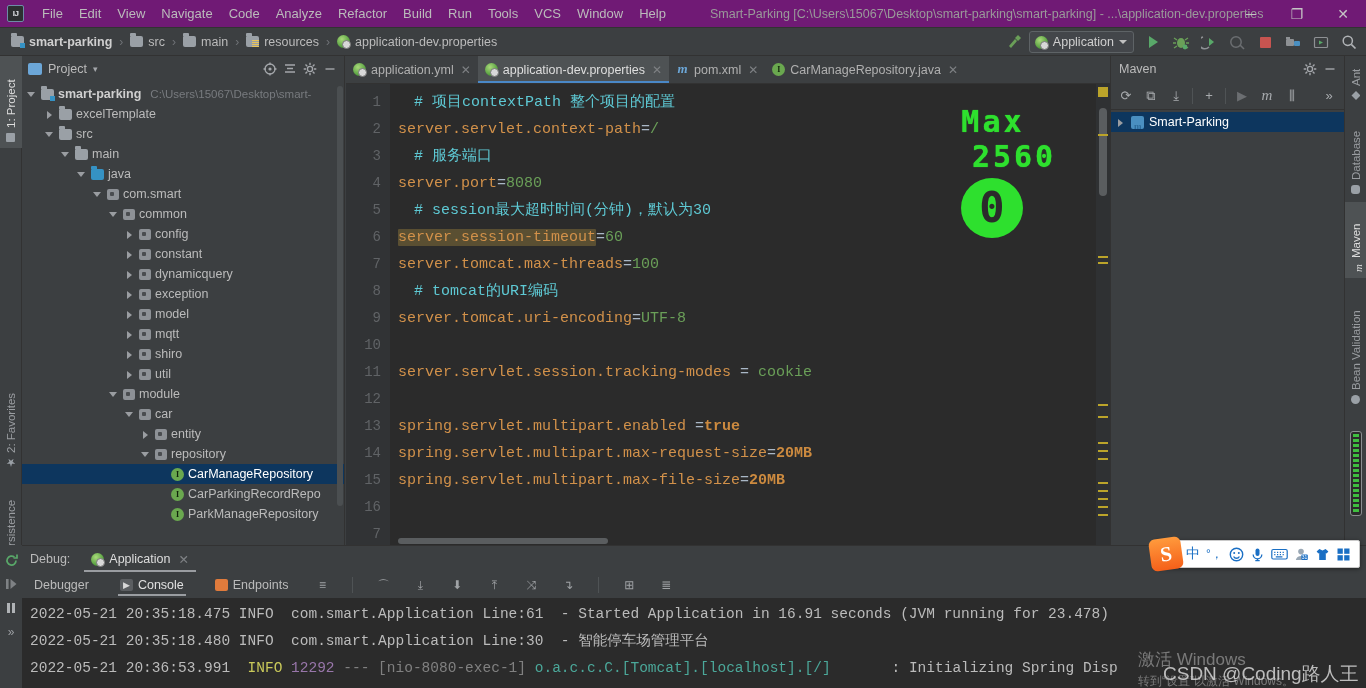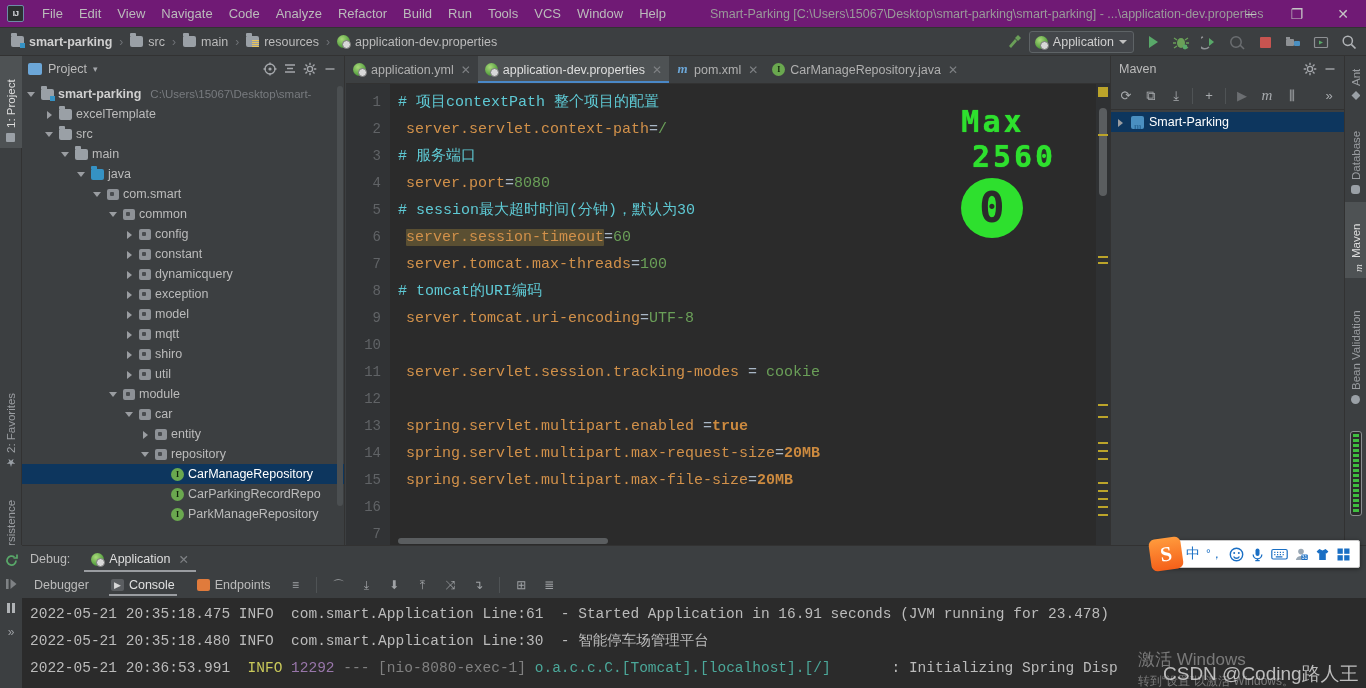"# 项目contextPath 整个项目的配置" .c-comment { margin-left: none -> 16px }
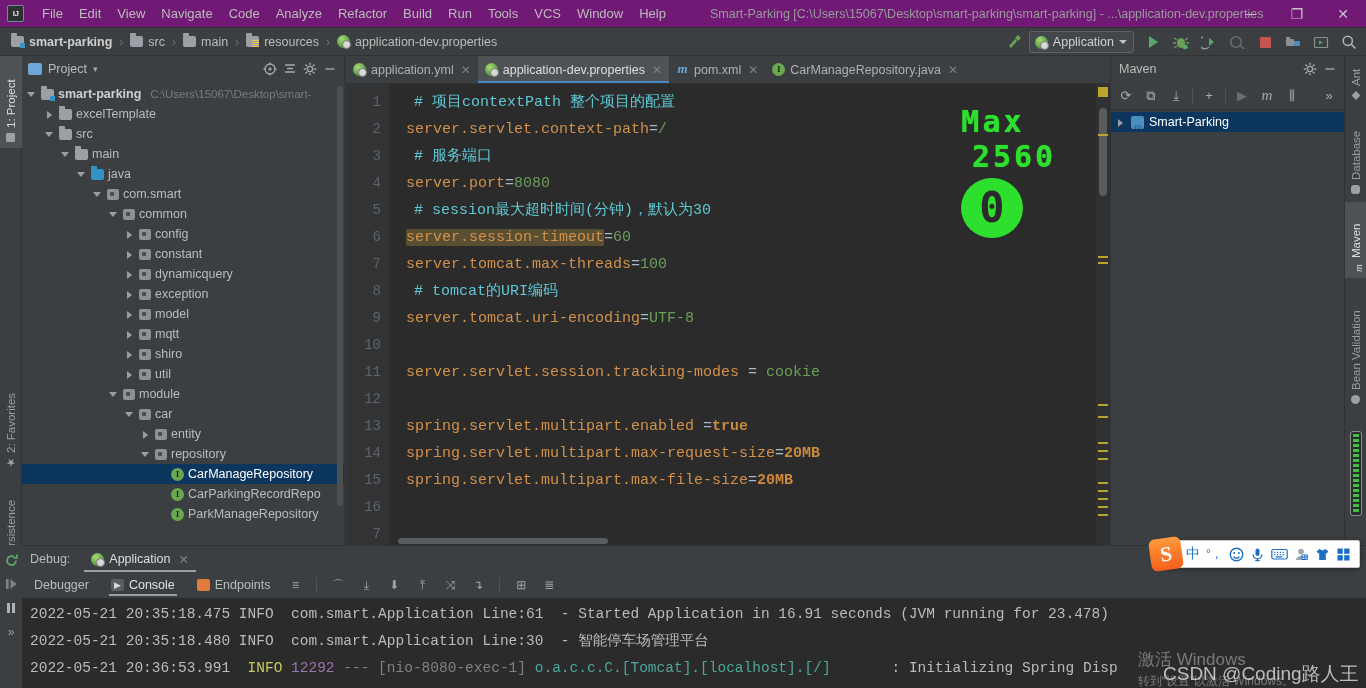"server.servlet.context-path" .c-key { margin-left: 8px -> none }
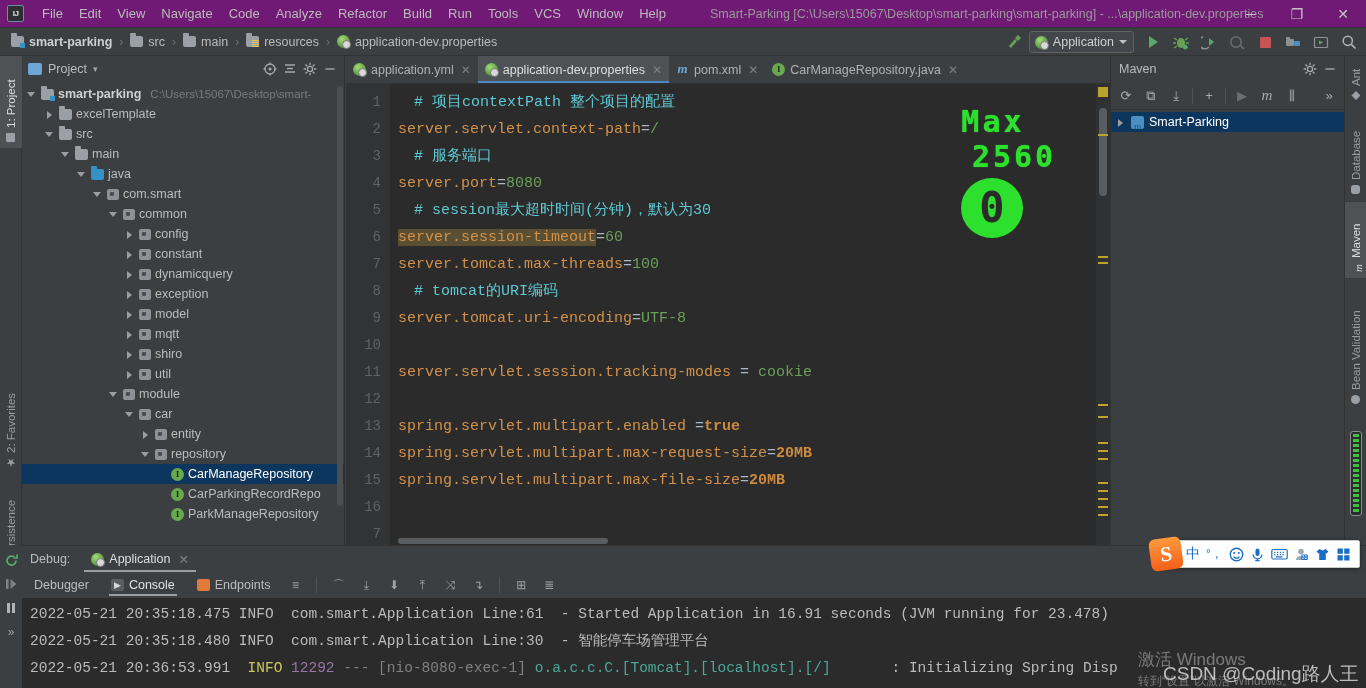"Debugger" .dbg-sub { gap: 6px -> 15px }
